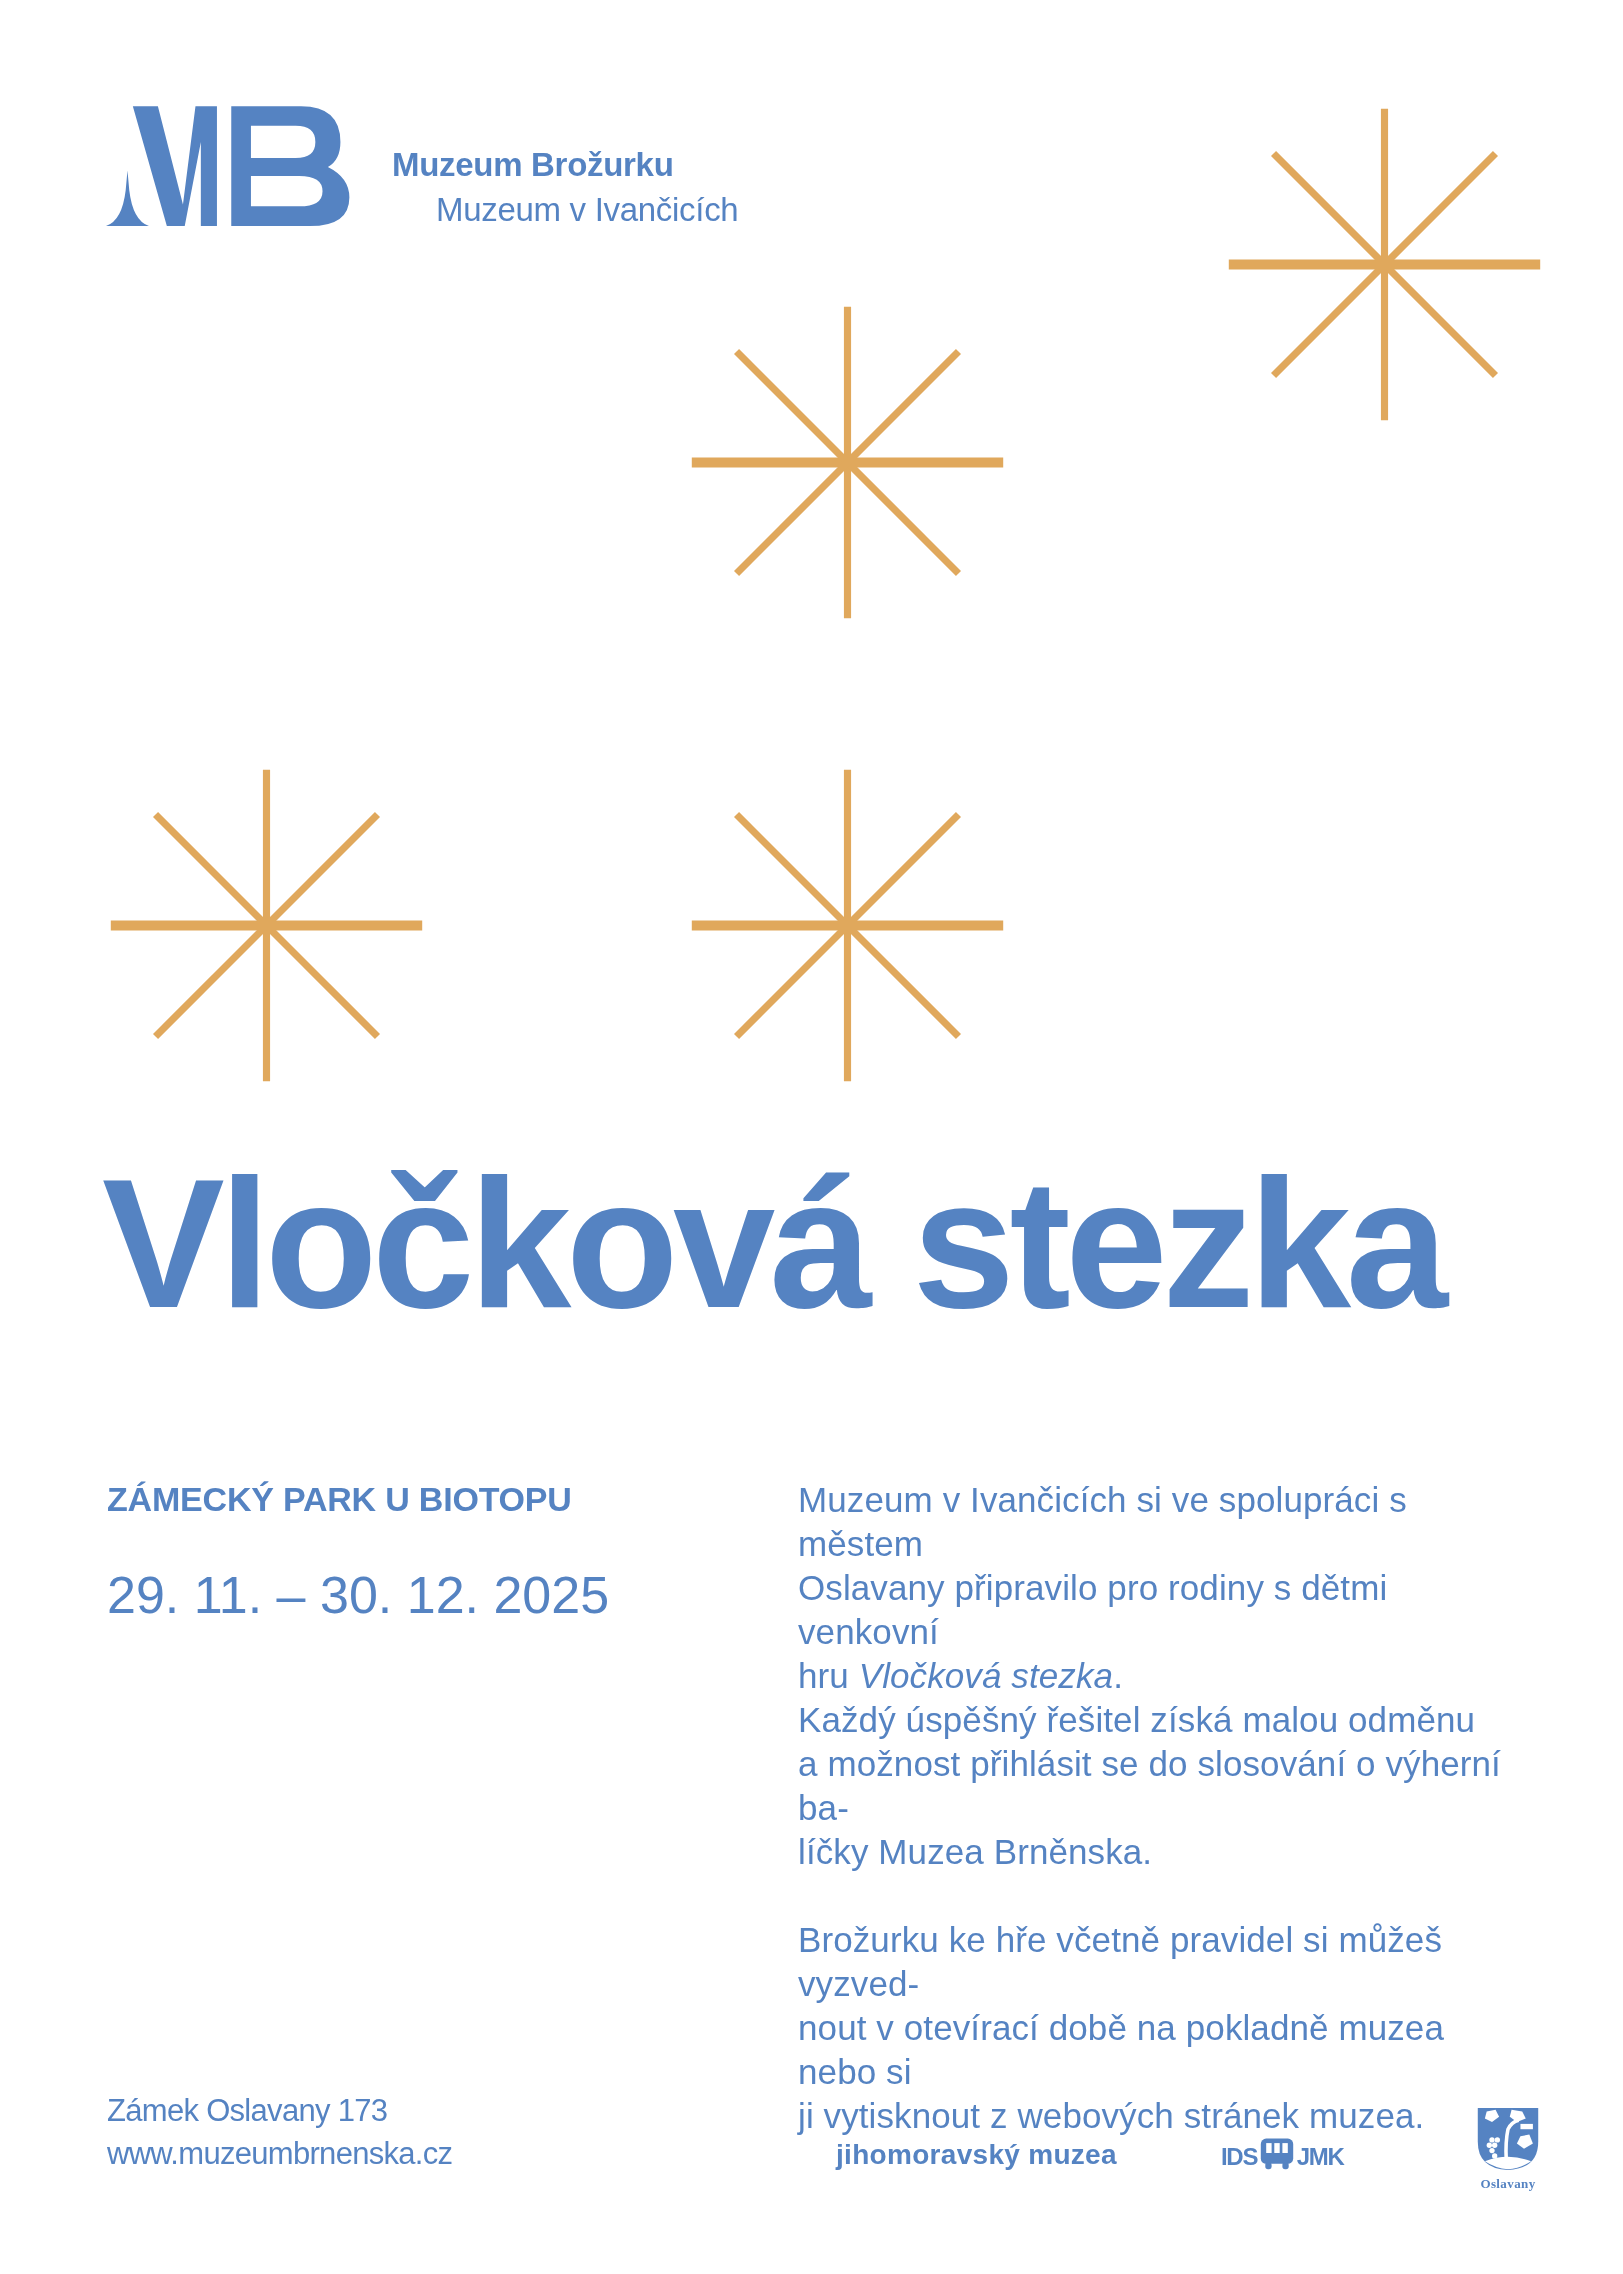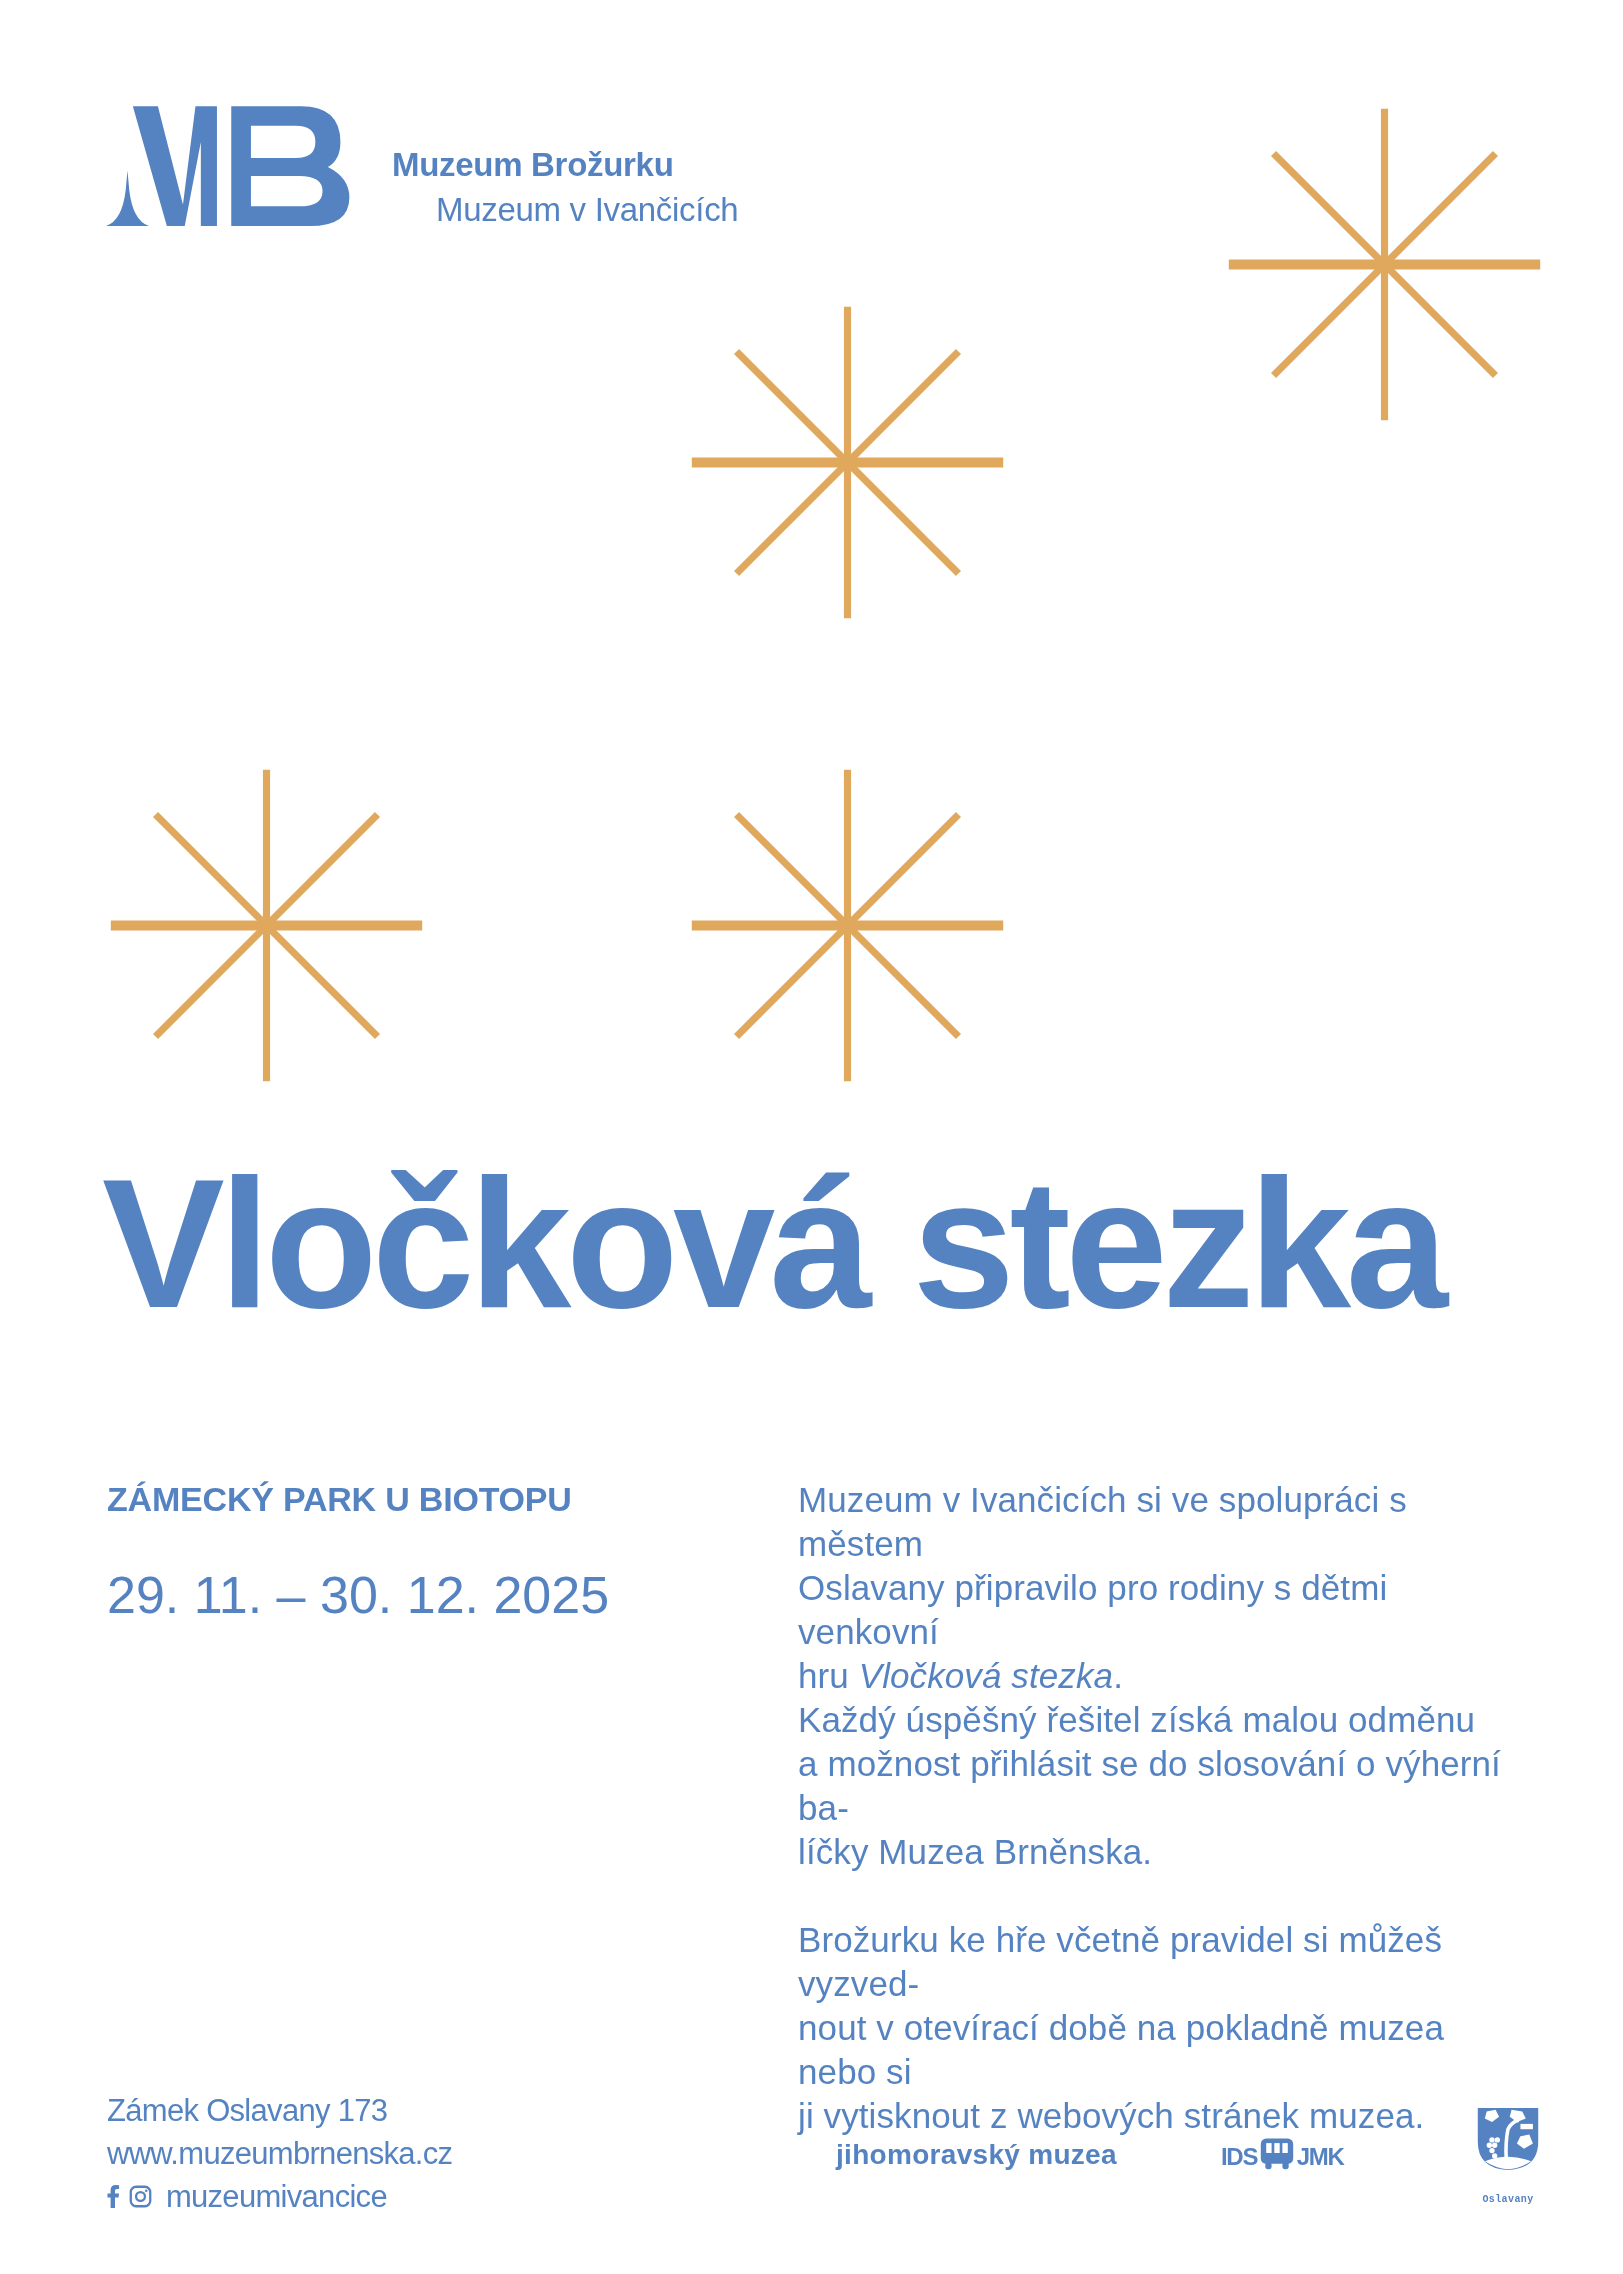"muzeumivancice" div.social { html: <div> <svg> <path></path> </svg> <svg> <rect></rect> <circle></circle> <circle></circle> </svg> <span>muzeumivancice</span> </div> -> none }
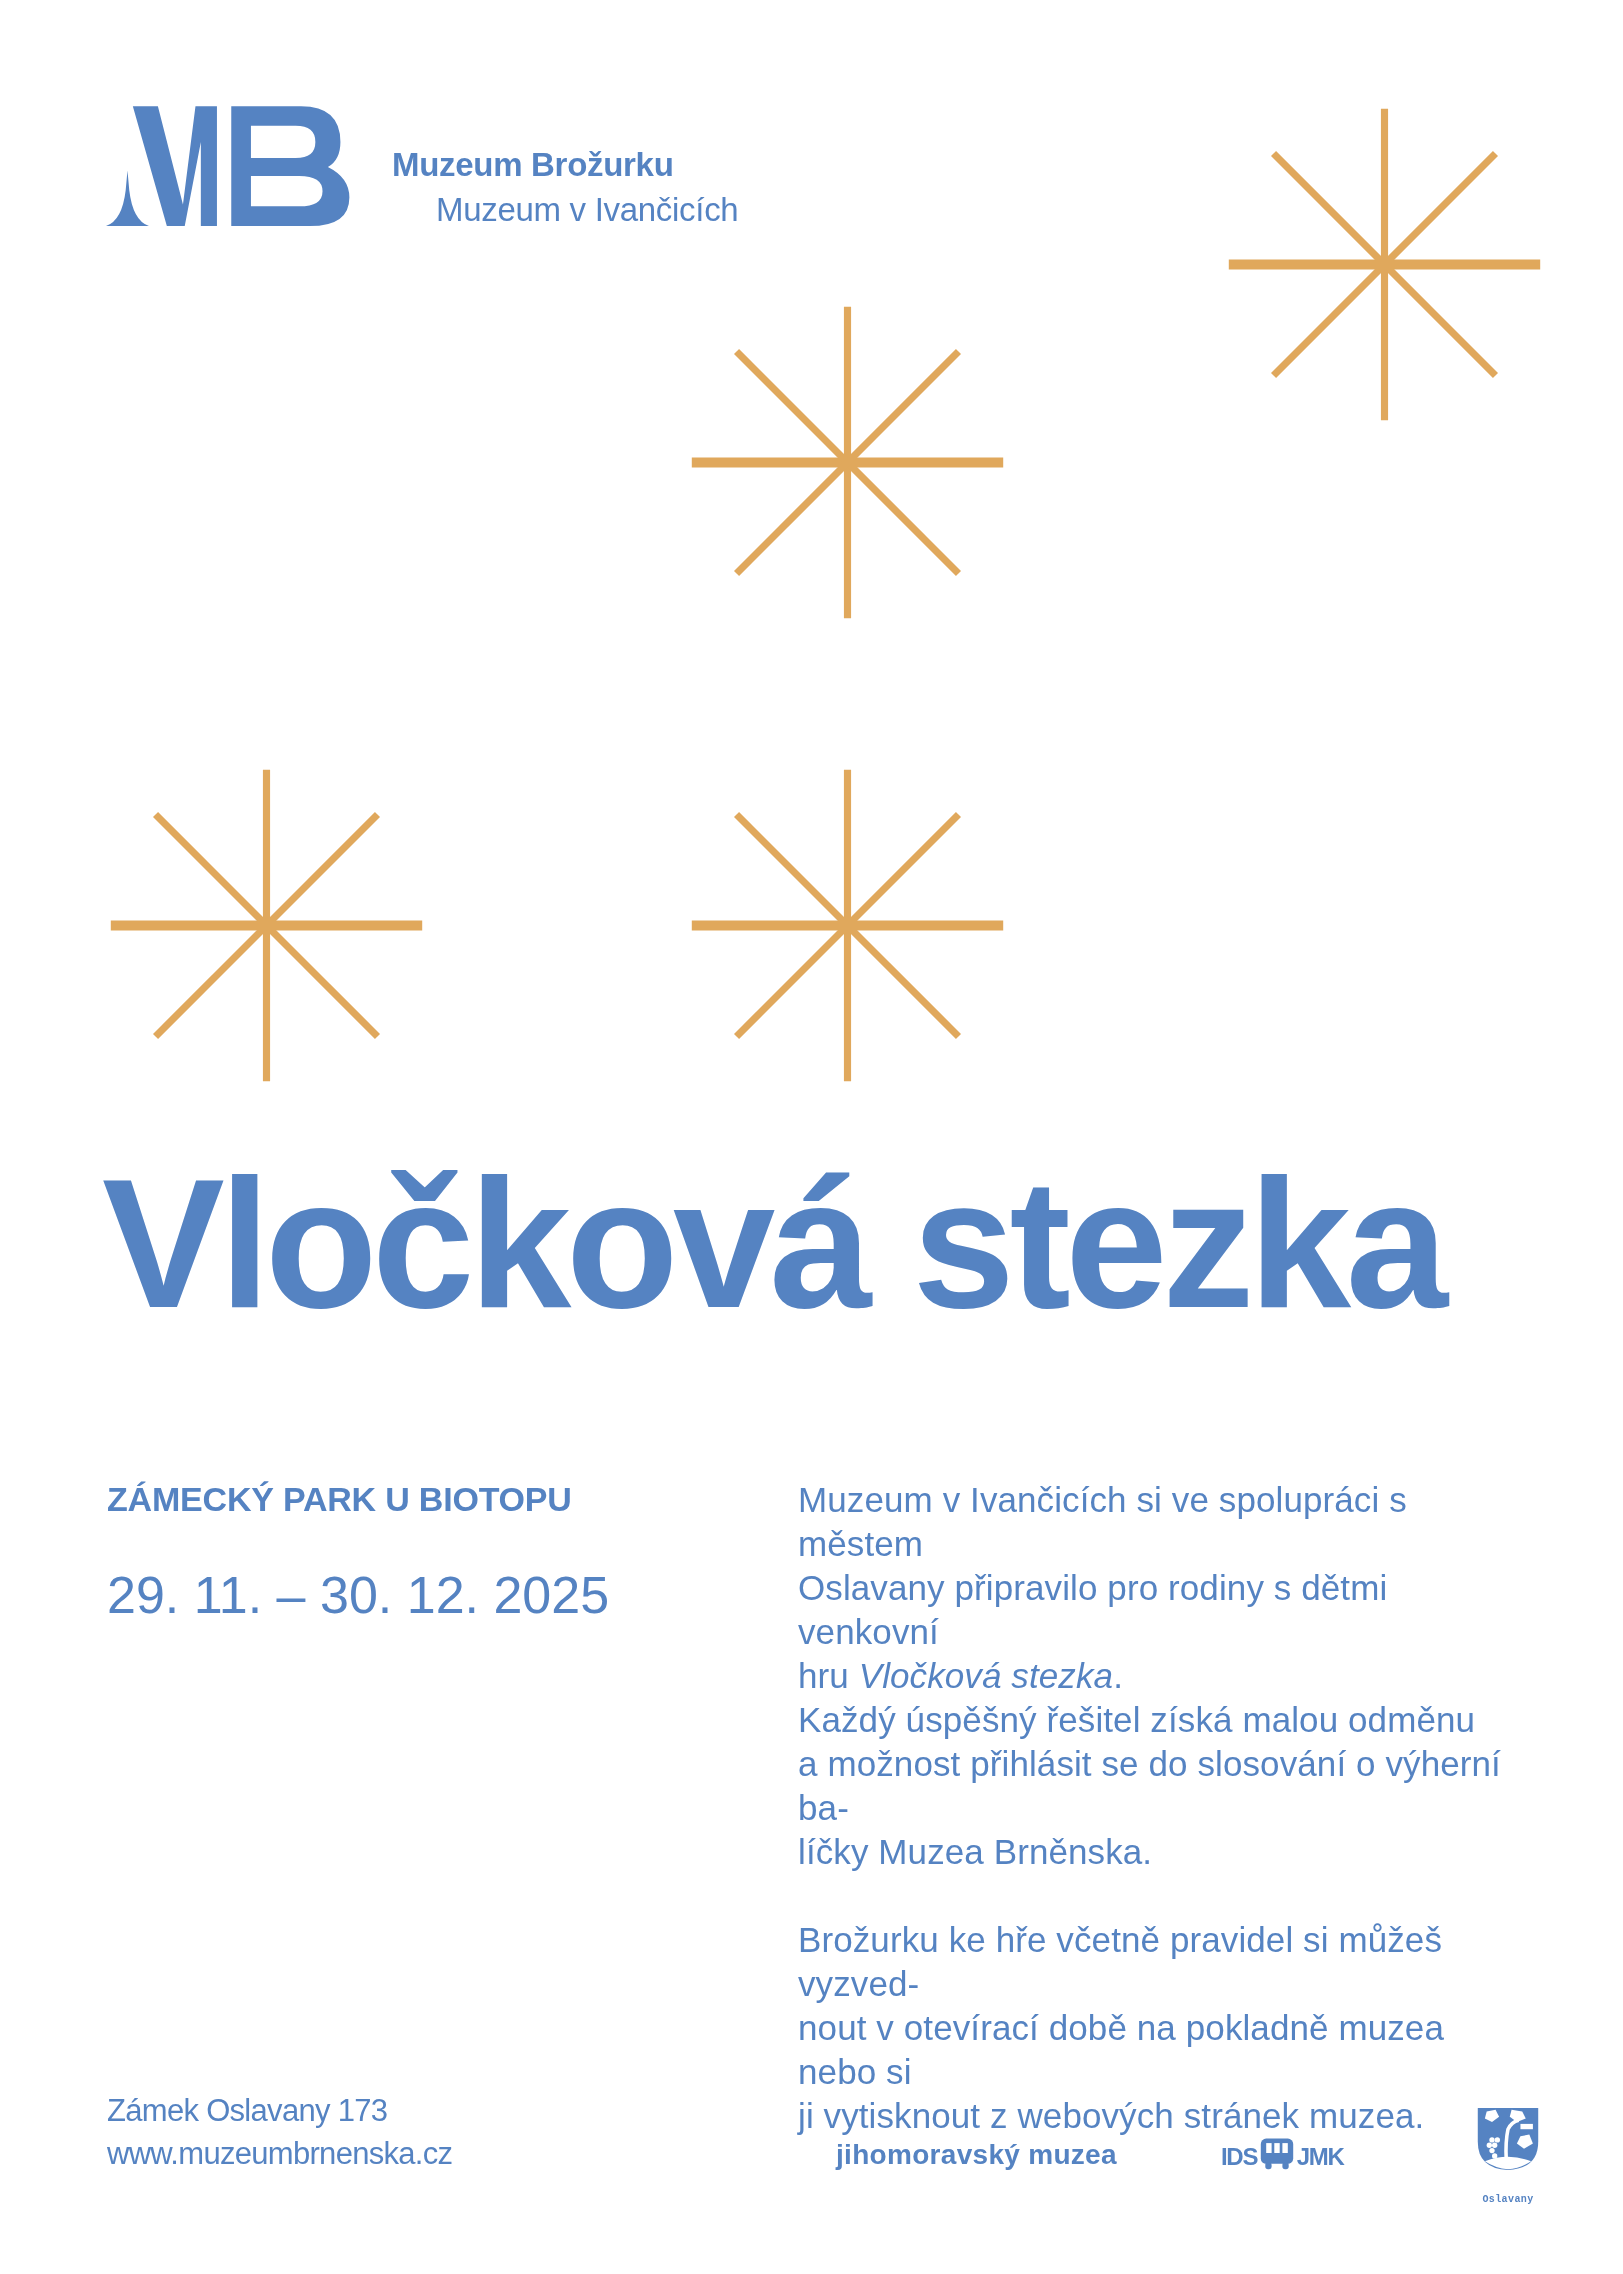"Oslavany" .crest-label { font-family: Liberation Mono, monospace -> Liberation Serif, serif; font-size: 10px -> 13px; margin-top: 19px -> 1px }
